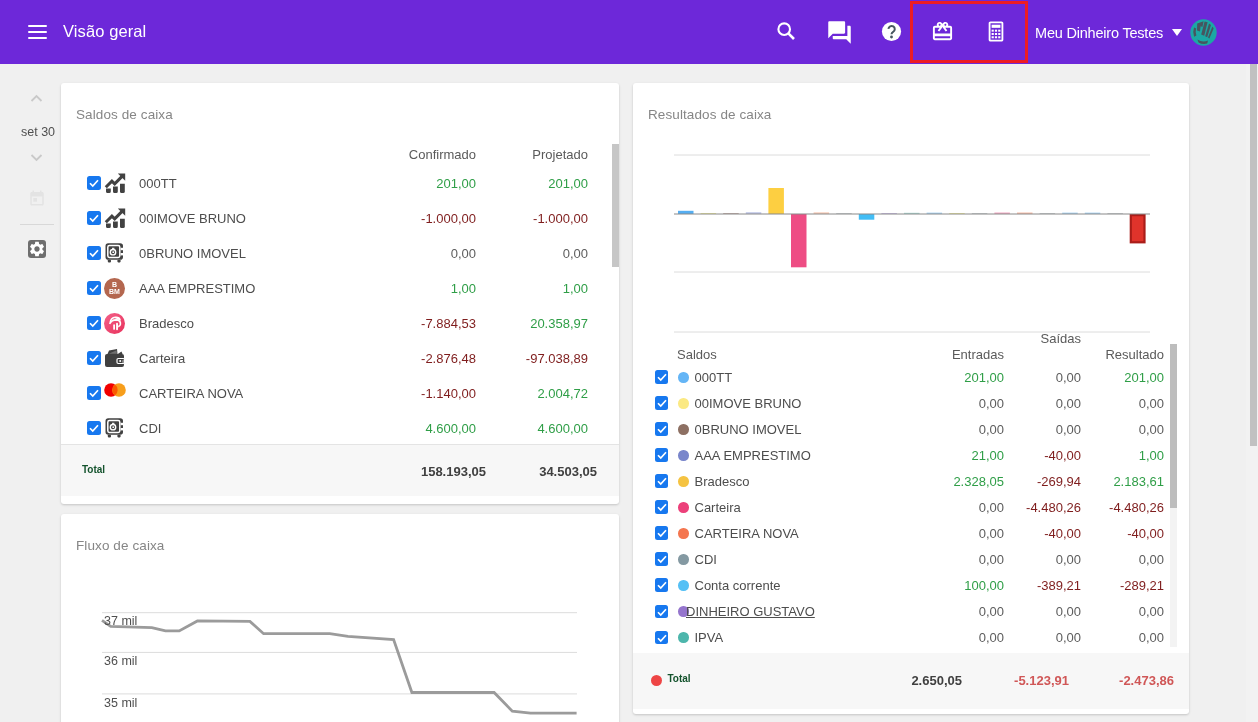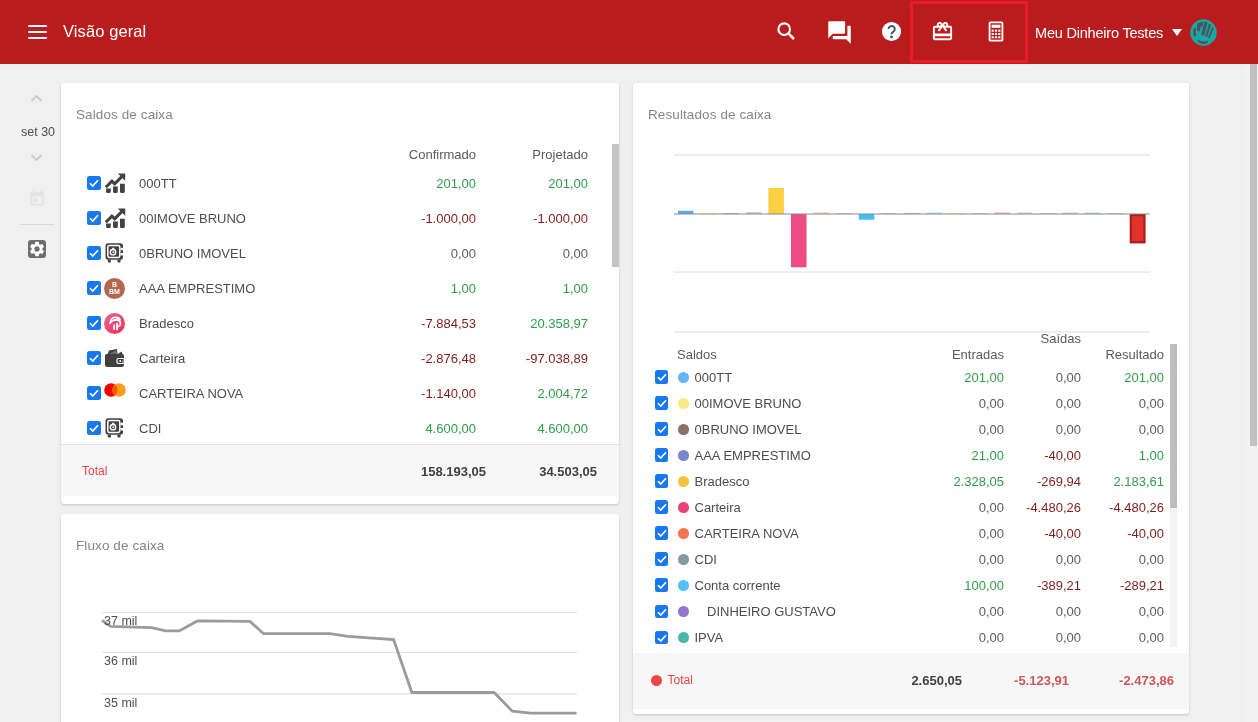"Visão geral" #navbar { background: #b91c1c -> #6d28d9 }
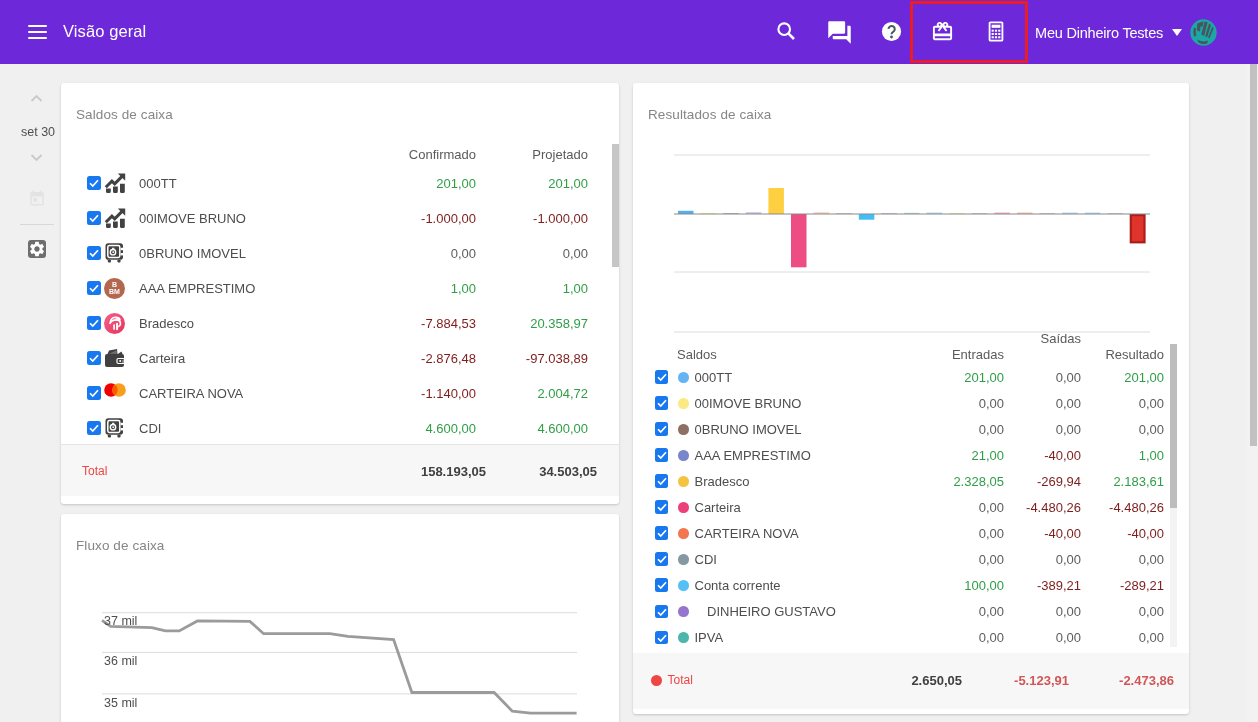"Total" .tottxt { color: #ef4444 -> #14532d; font-size: 12px -> 10px; font-weight: 400 -> 700 }
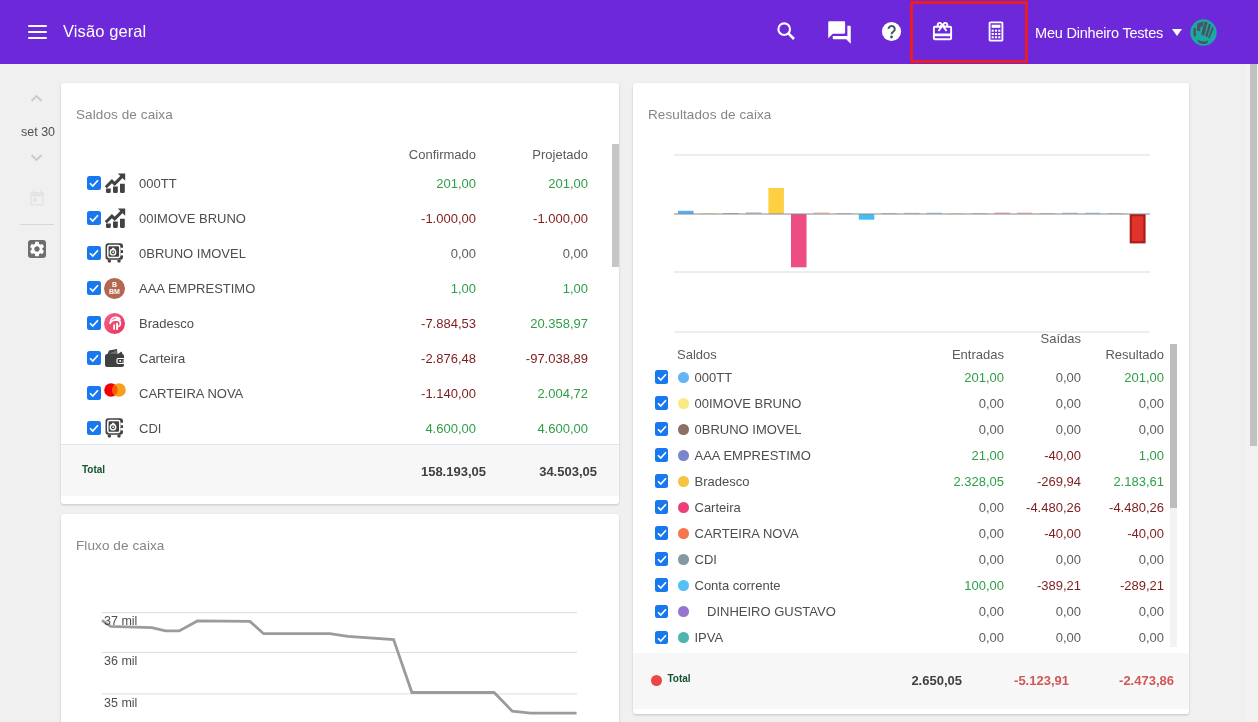"DINHEIRO GUSTAVO" div.name { left: 74px -> 53px; text-decoration: none -> underline }
